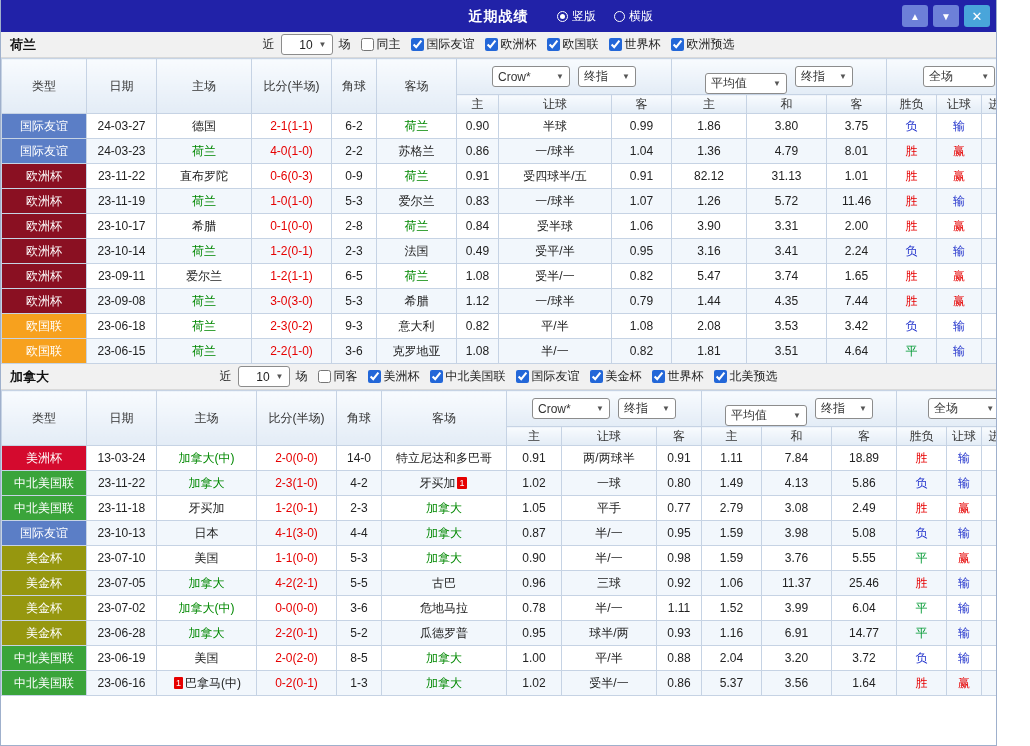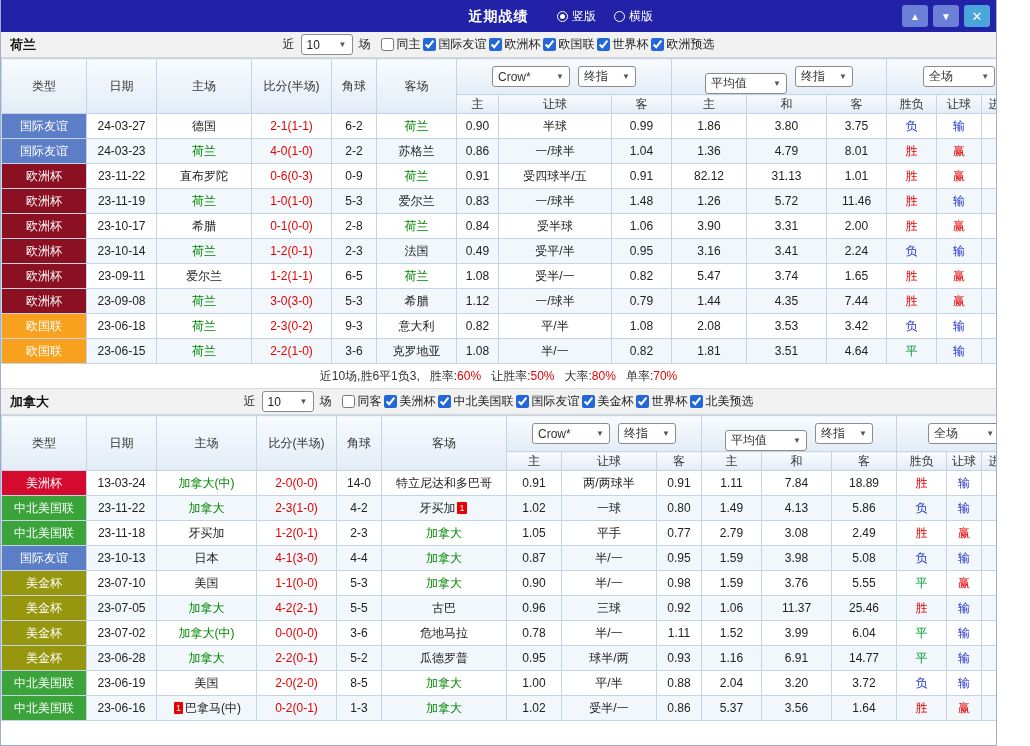"10" .sel-recent { justify-content: none -> flex-end }
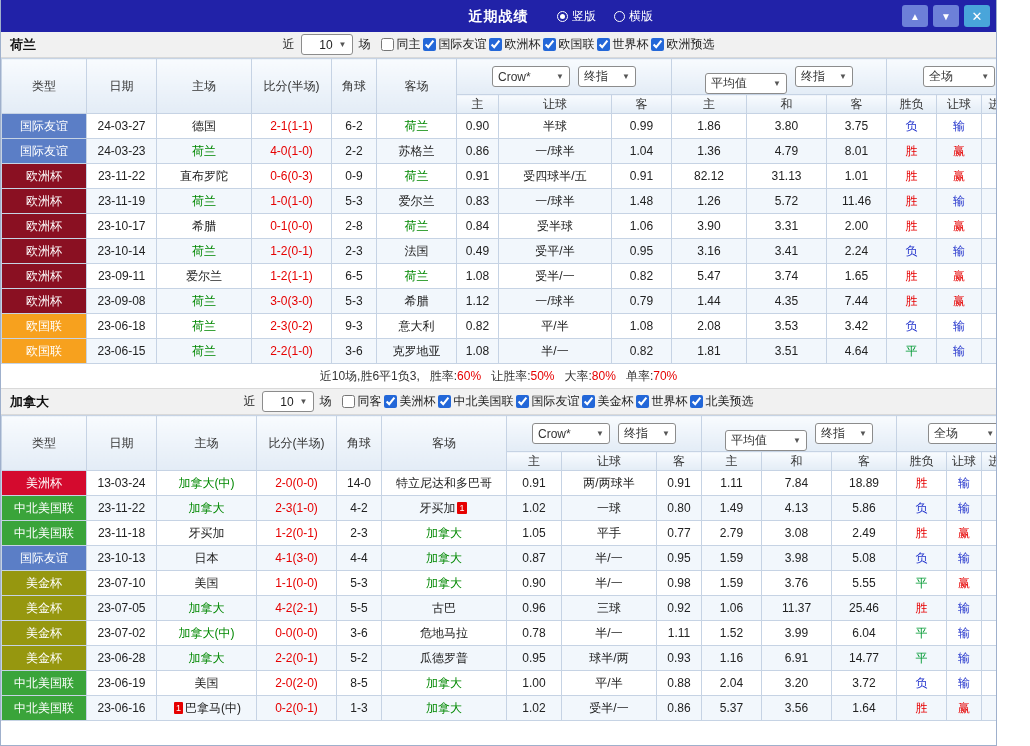"同主" .checklist { gap: 2px -> 10px }
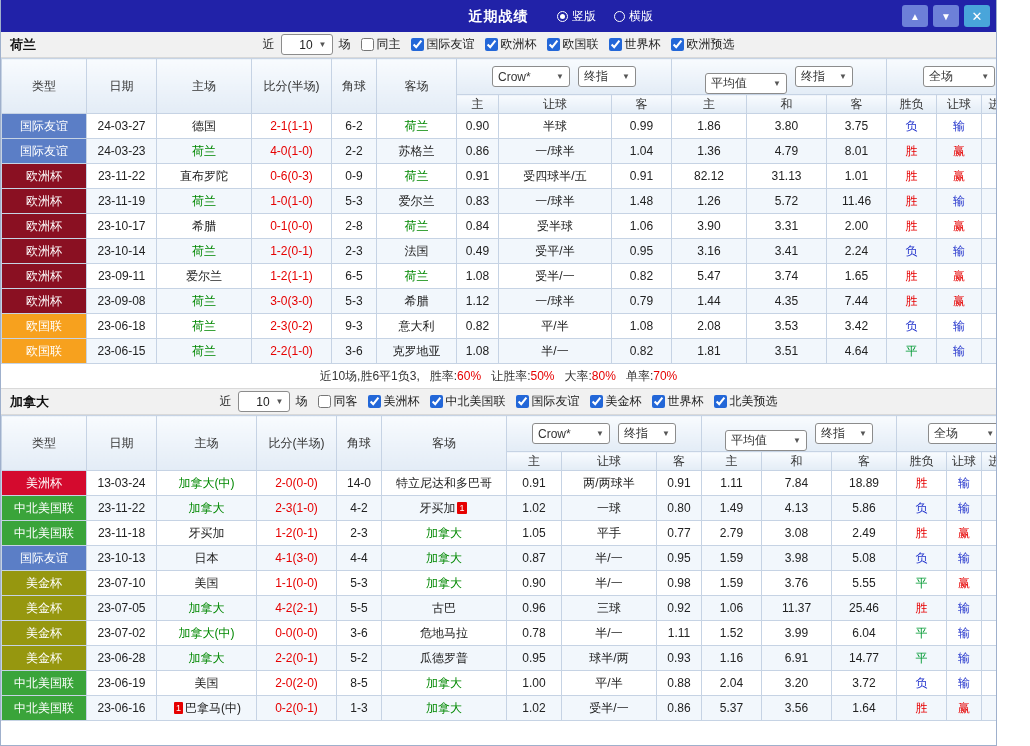"1.48" td { text: 1.48 -> 1.07 }
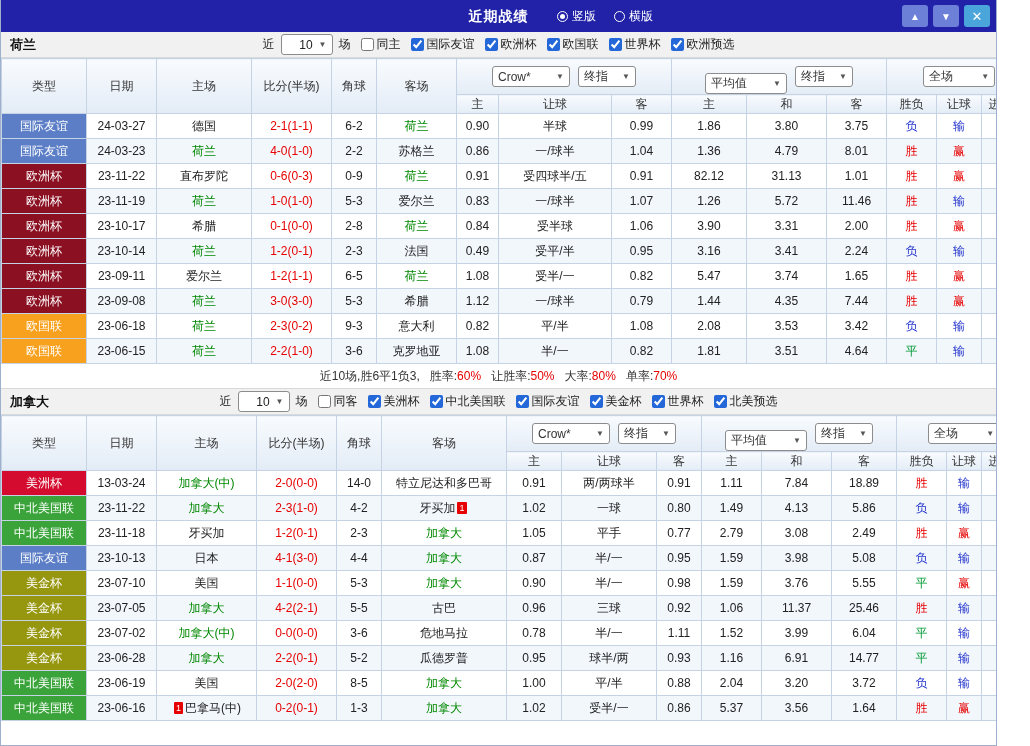"近10场,胜6平1负3," div.summary { html: <div> <span>近10场,胜6平1负3,</span> <span><span>胜率:</span><span>60%</span></span> <span><span>让胜率:</span><span>50%</span></span> <span><span>大率:</span><span>80%</span></span> <span><span>单率:</span><span>70%</span></span> </div> -> none }
